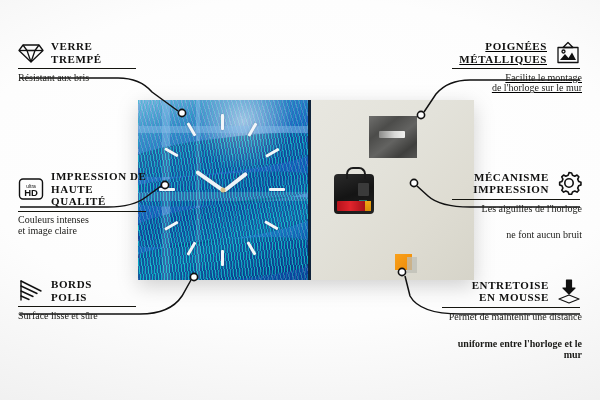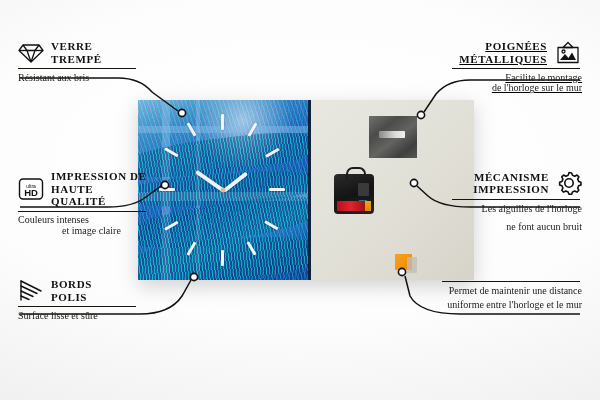"et image claire" div.co-sub { margin-left: 44px -> none }
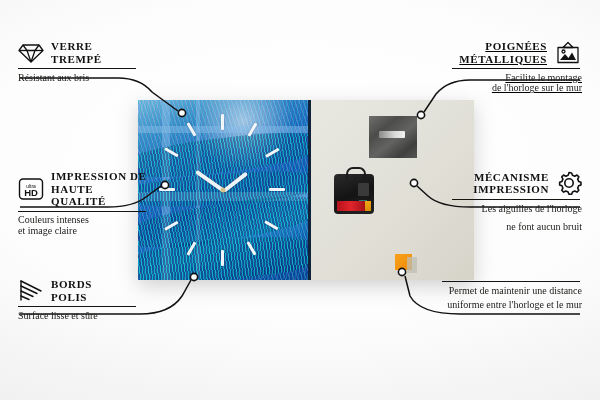"ne font aucun bruit" div.co-sub { margin-top: 8px -> 16px }
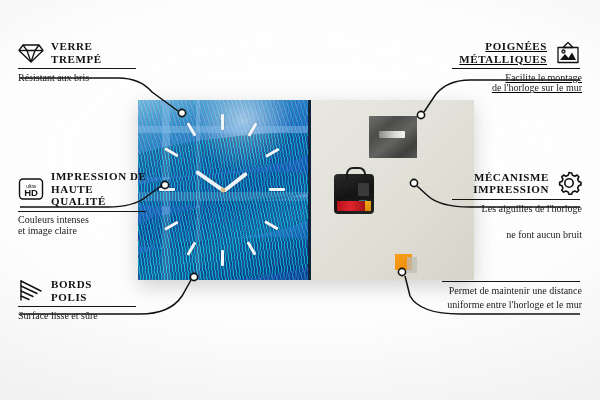"ENTRETOISE" div.co-head { html: none -> <div> <div> <div>ENTRETOISE</div> <div>EN MOUSSE</div> </div> <svg> <g> <path></path> <path></path> </g> </svg> </div> }
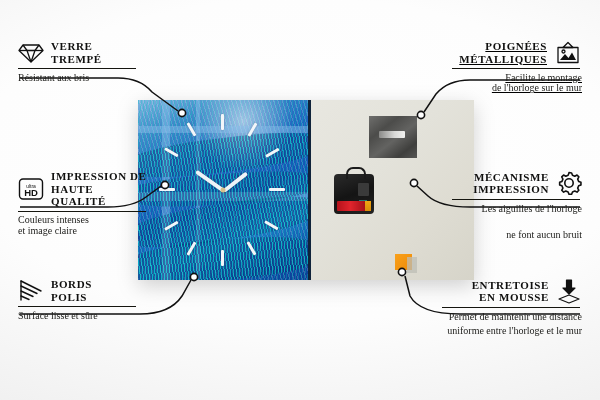"uniforme entre l'horloge et le" div.co-sub { font-weight: none -> bold; margin-top: 4px -> 17px }
